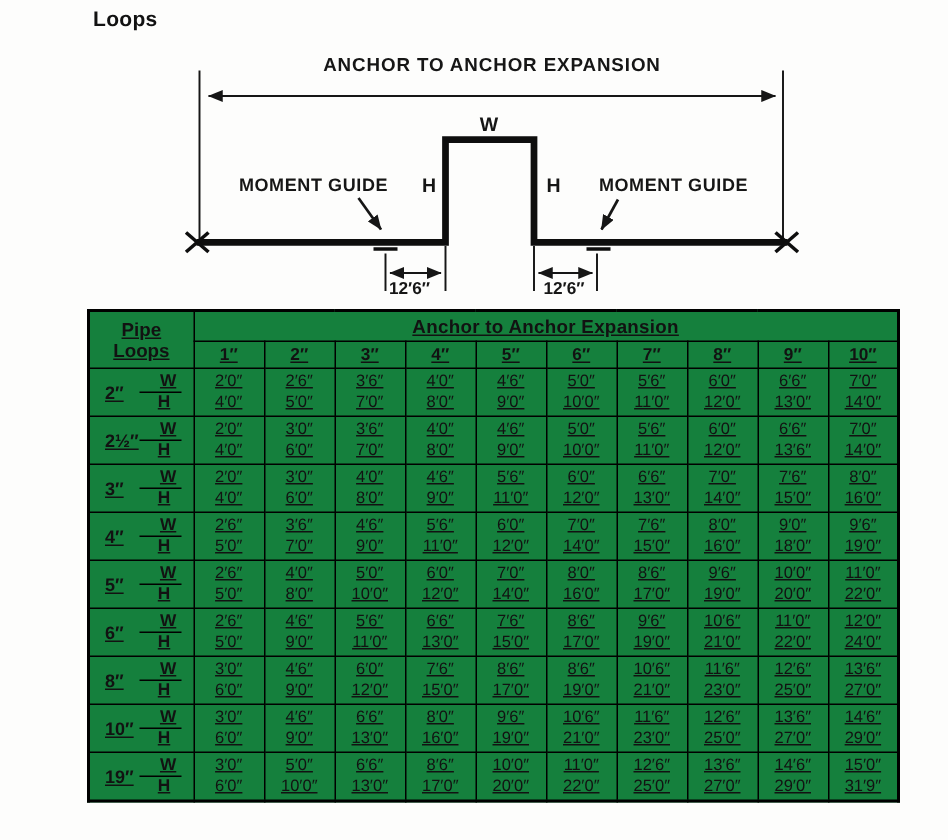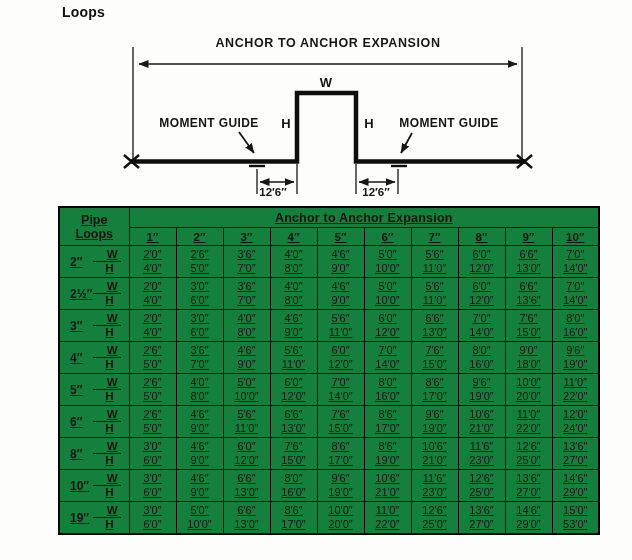"53′0″" div.hv { text: 53′0 -> 31′9 }
